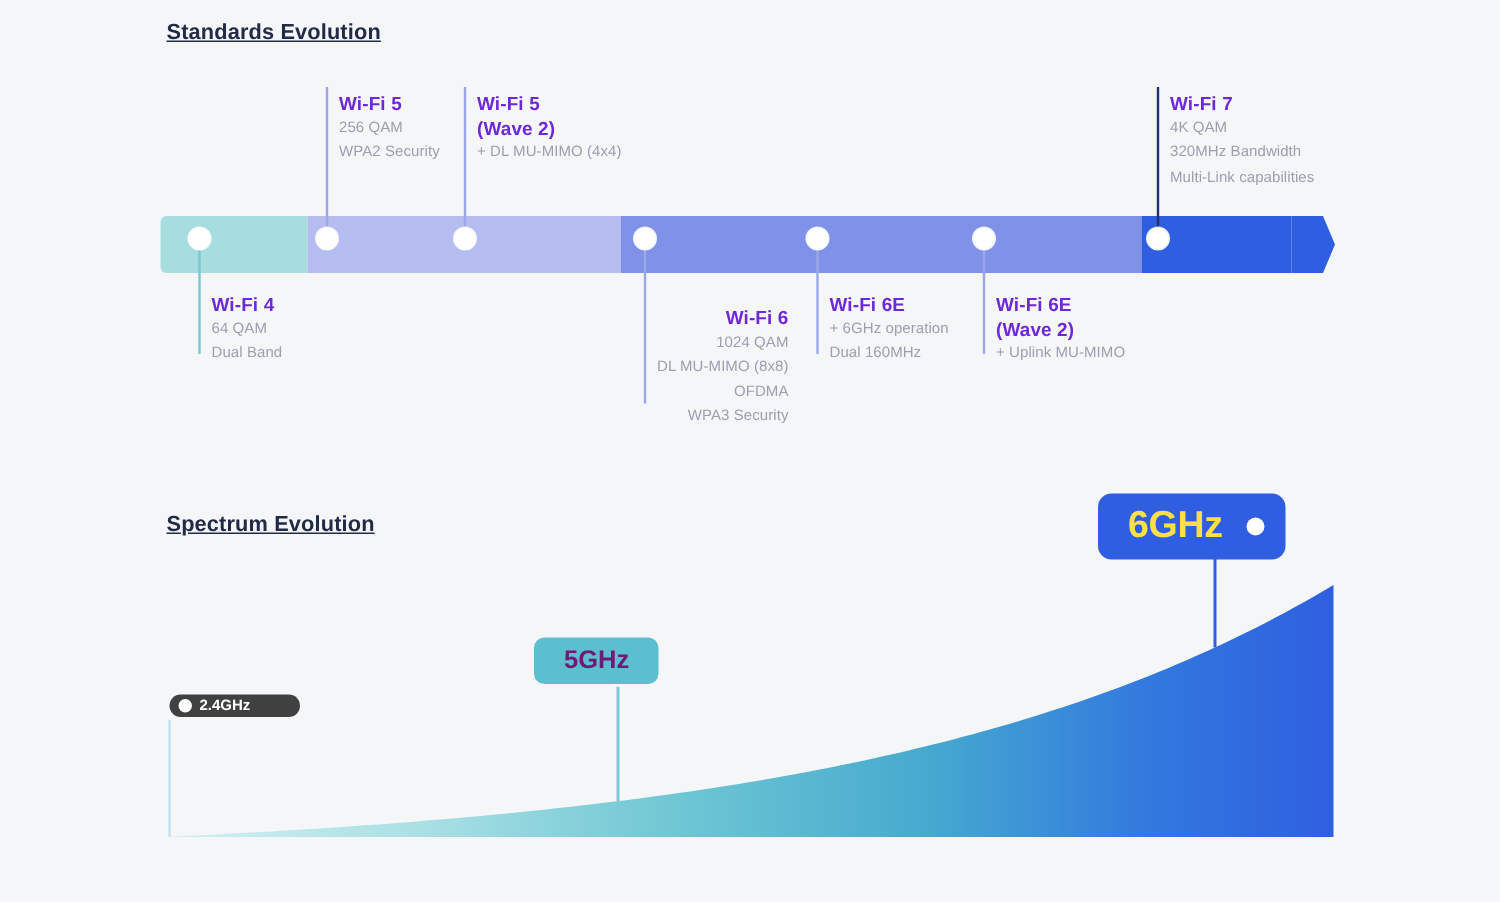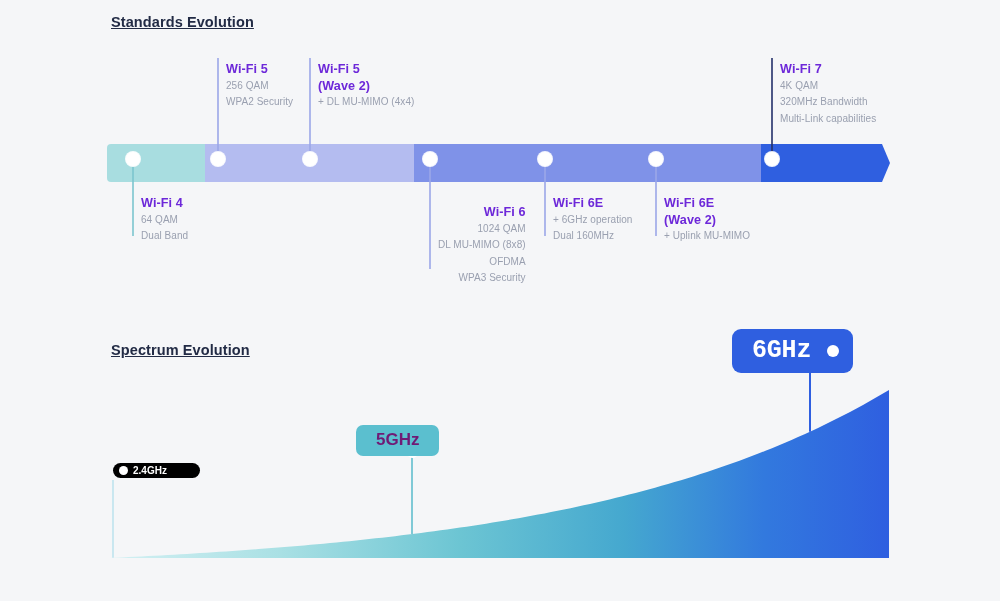"6GHz" span.txt { color: #ffffff -> #fde047; font-family: Liberation Mono, monospace -> none }
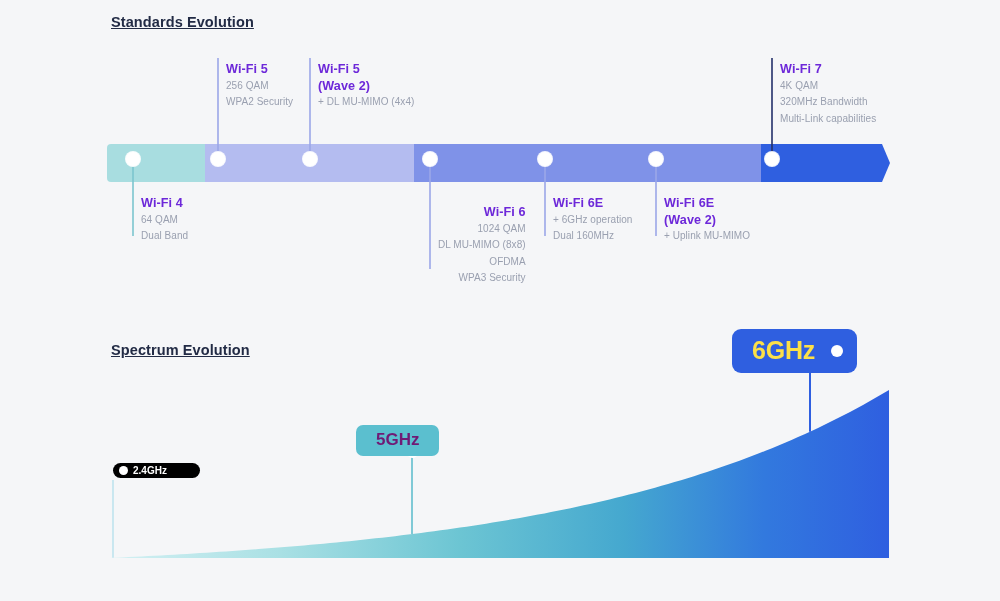"2.4GHz" div.sp-badge { background: #000000 -> #404040 }
